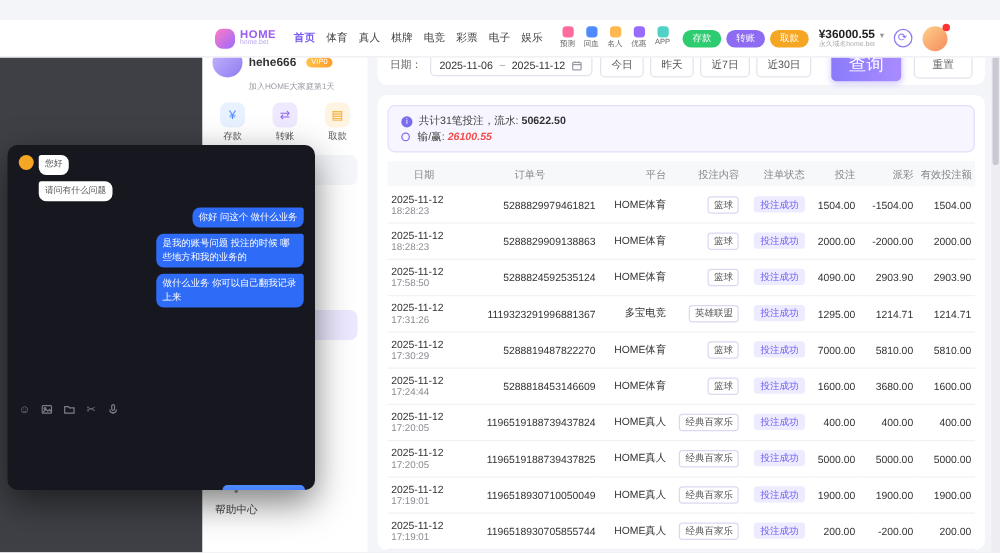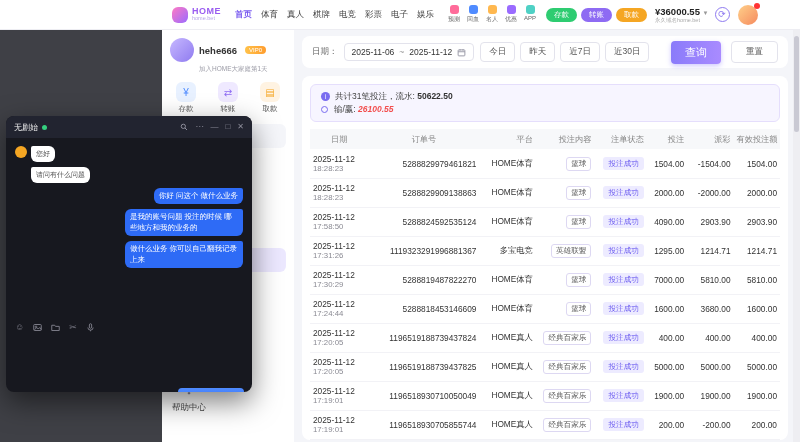"HOME" .top-header { top: 0 -> 16px }
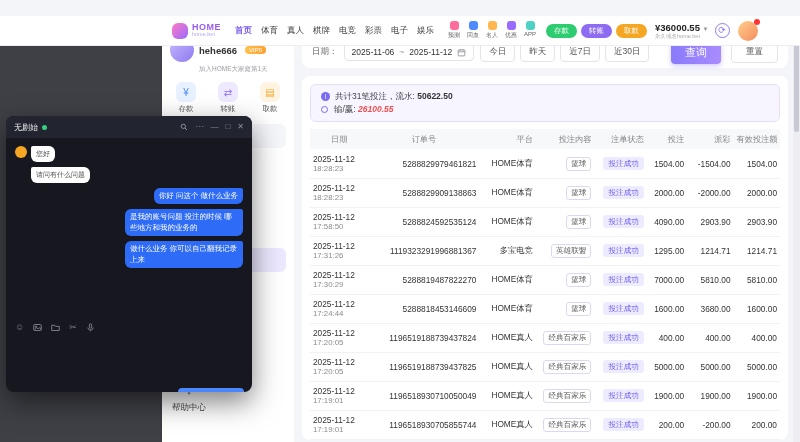"查询" .btn-search { font-size: 11px -> 14px }
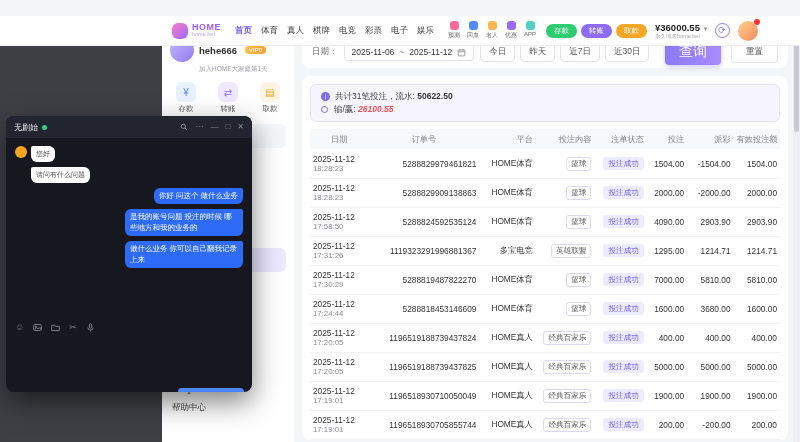"无剧始" div.chat-header { html: <div> <div> <span>无剧始</span> <span></span> </div> <div> <svg> <circle></circle> <line></line> </svg> <span>⋯</span> <span>—</span> <span>□</span> <span>✕</span> </div> </div> -> none }
